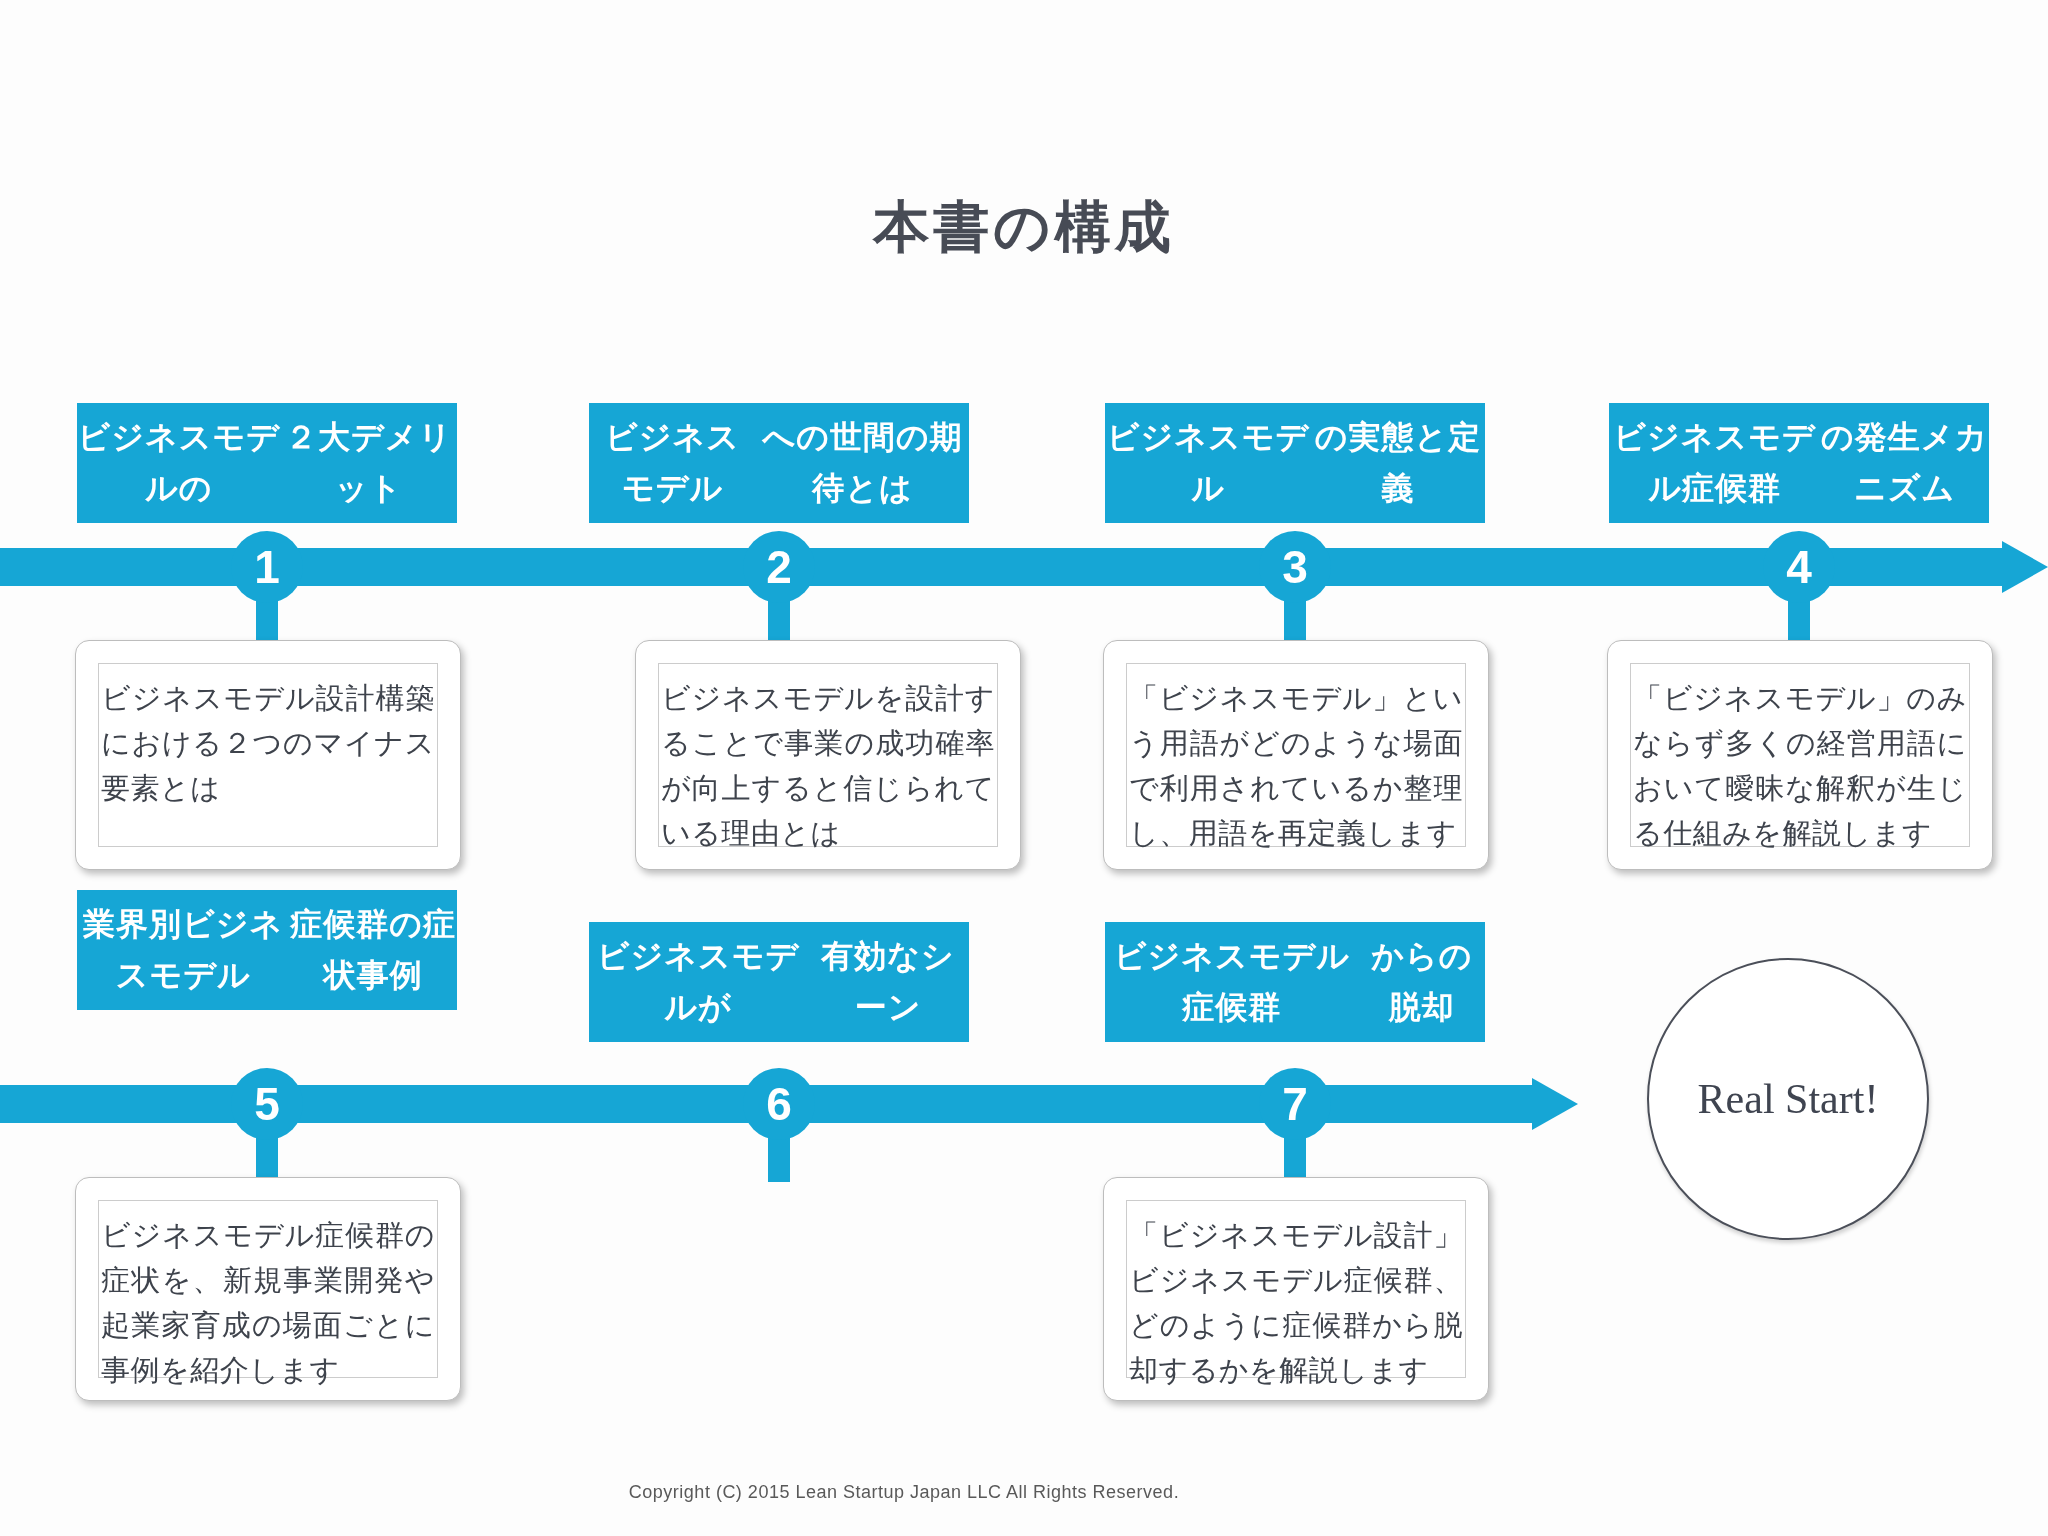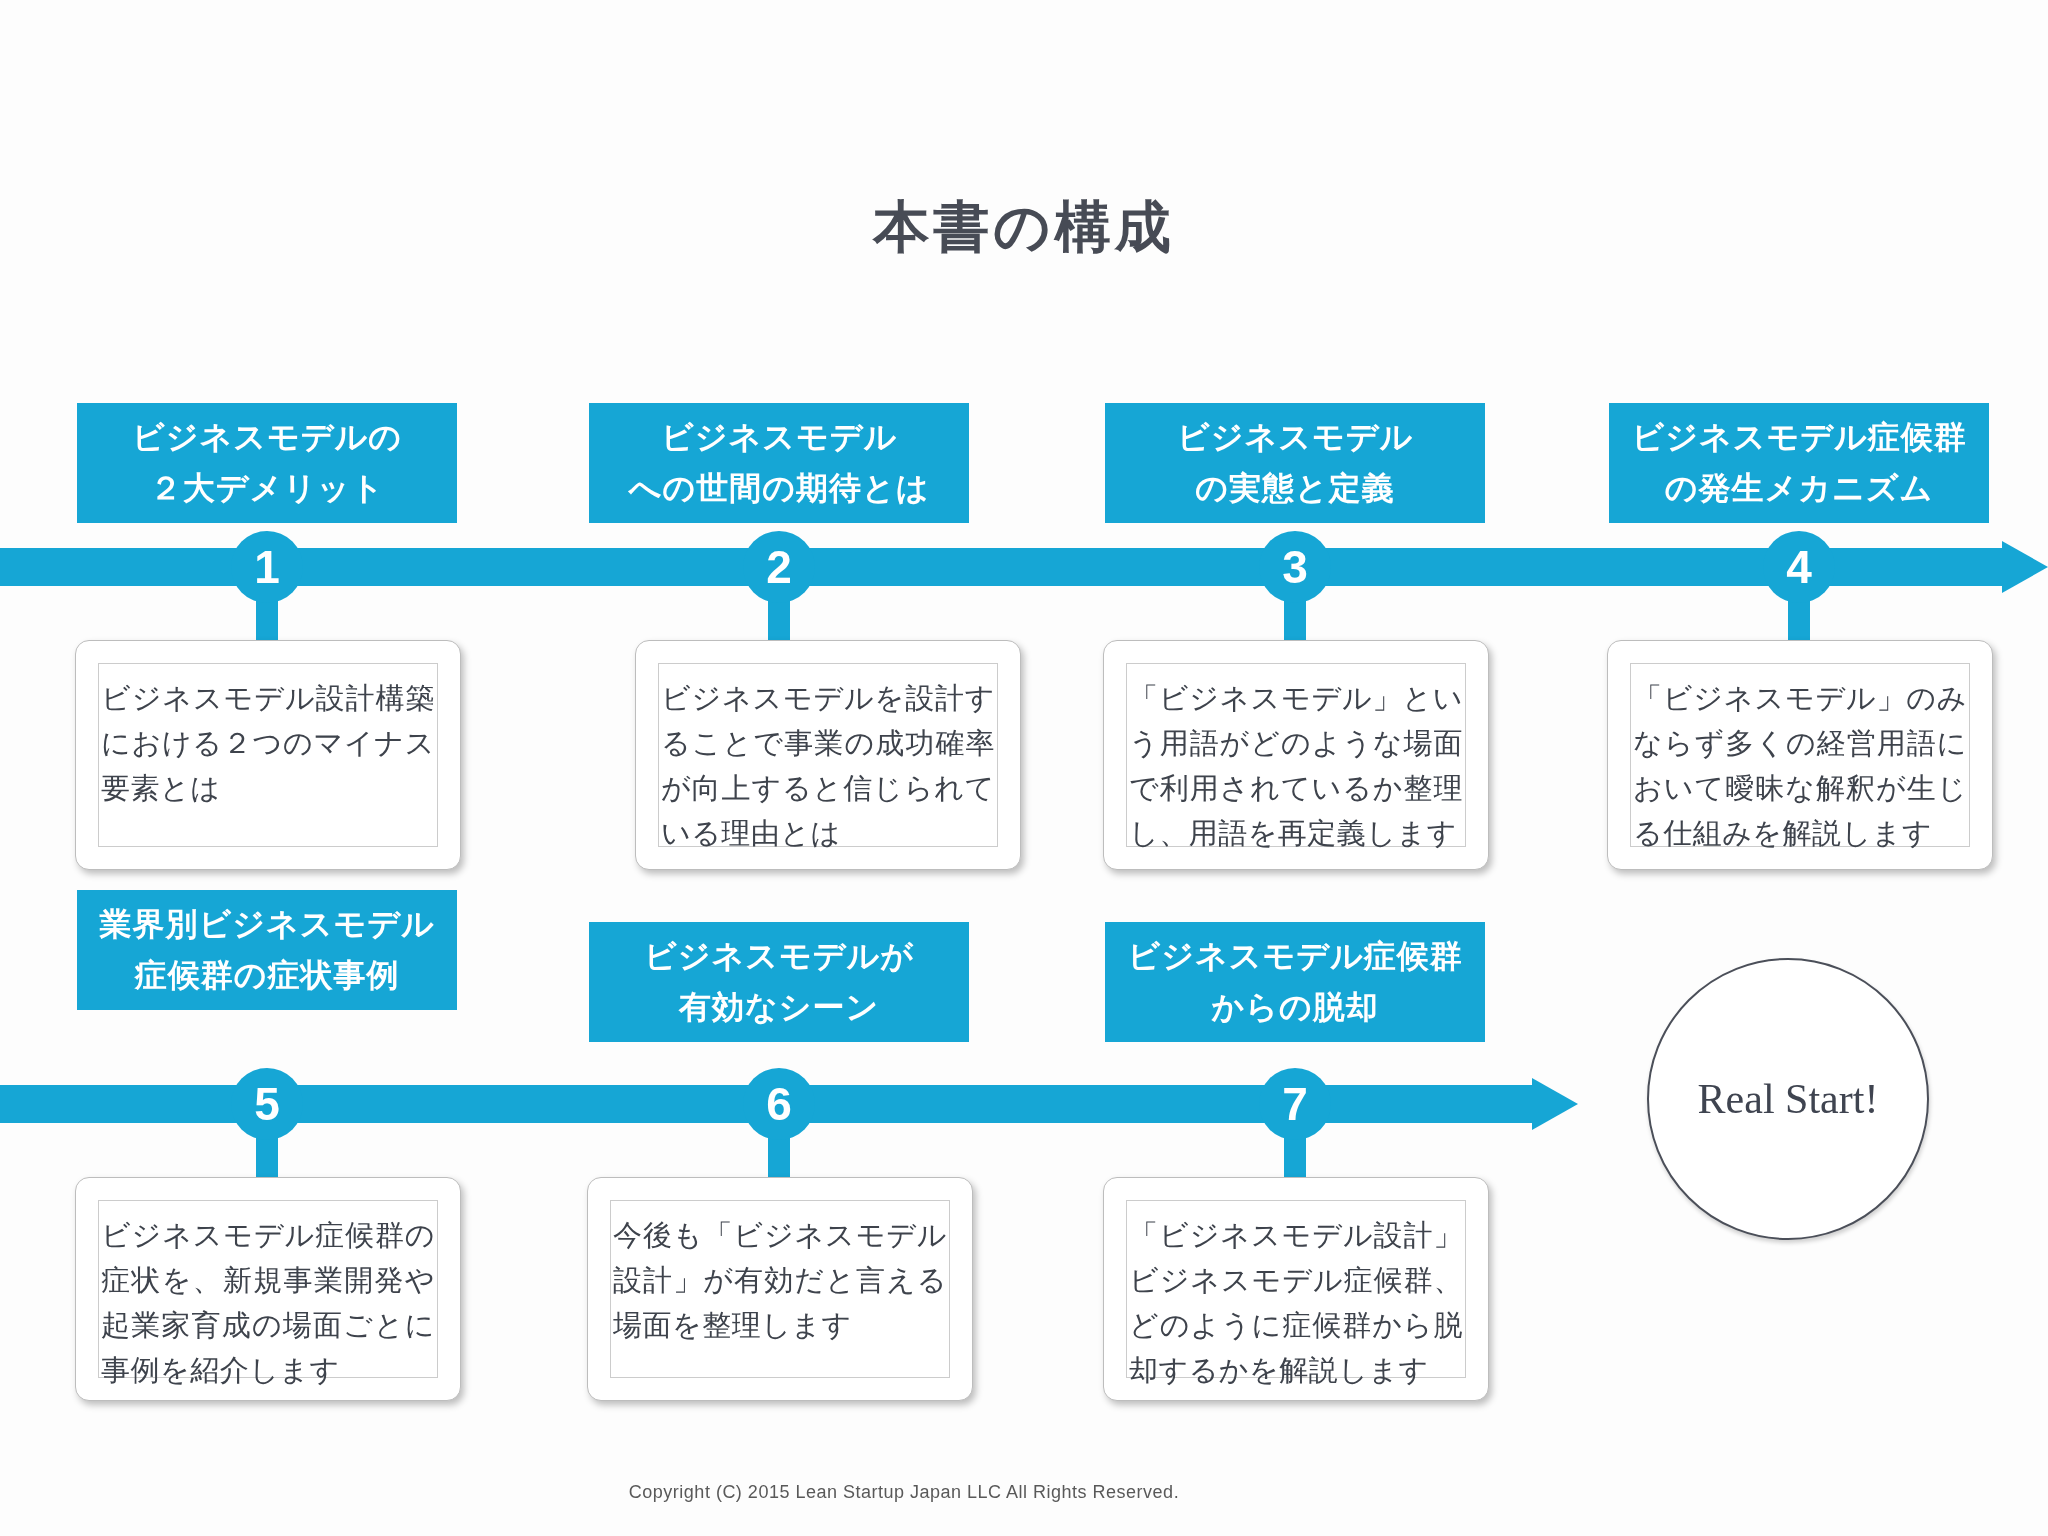"ビジネスモデルの" .hdr { flex-direction: column -> row }
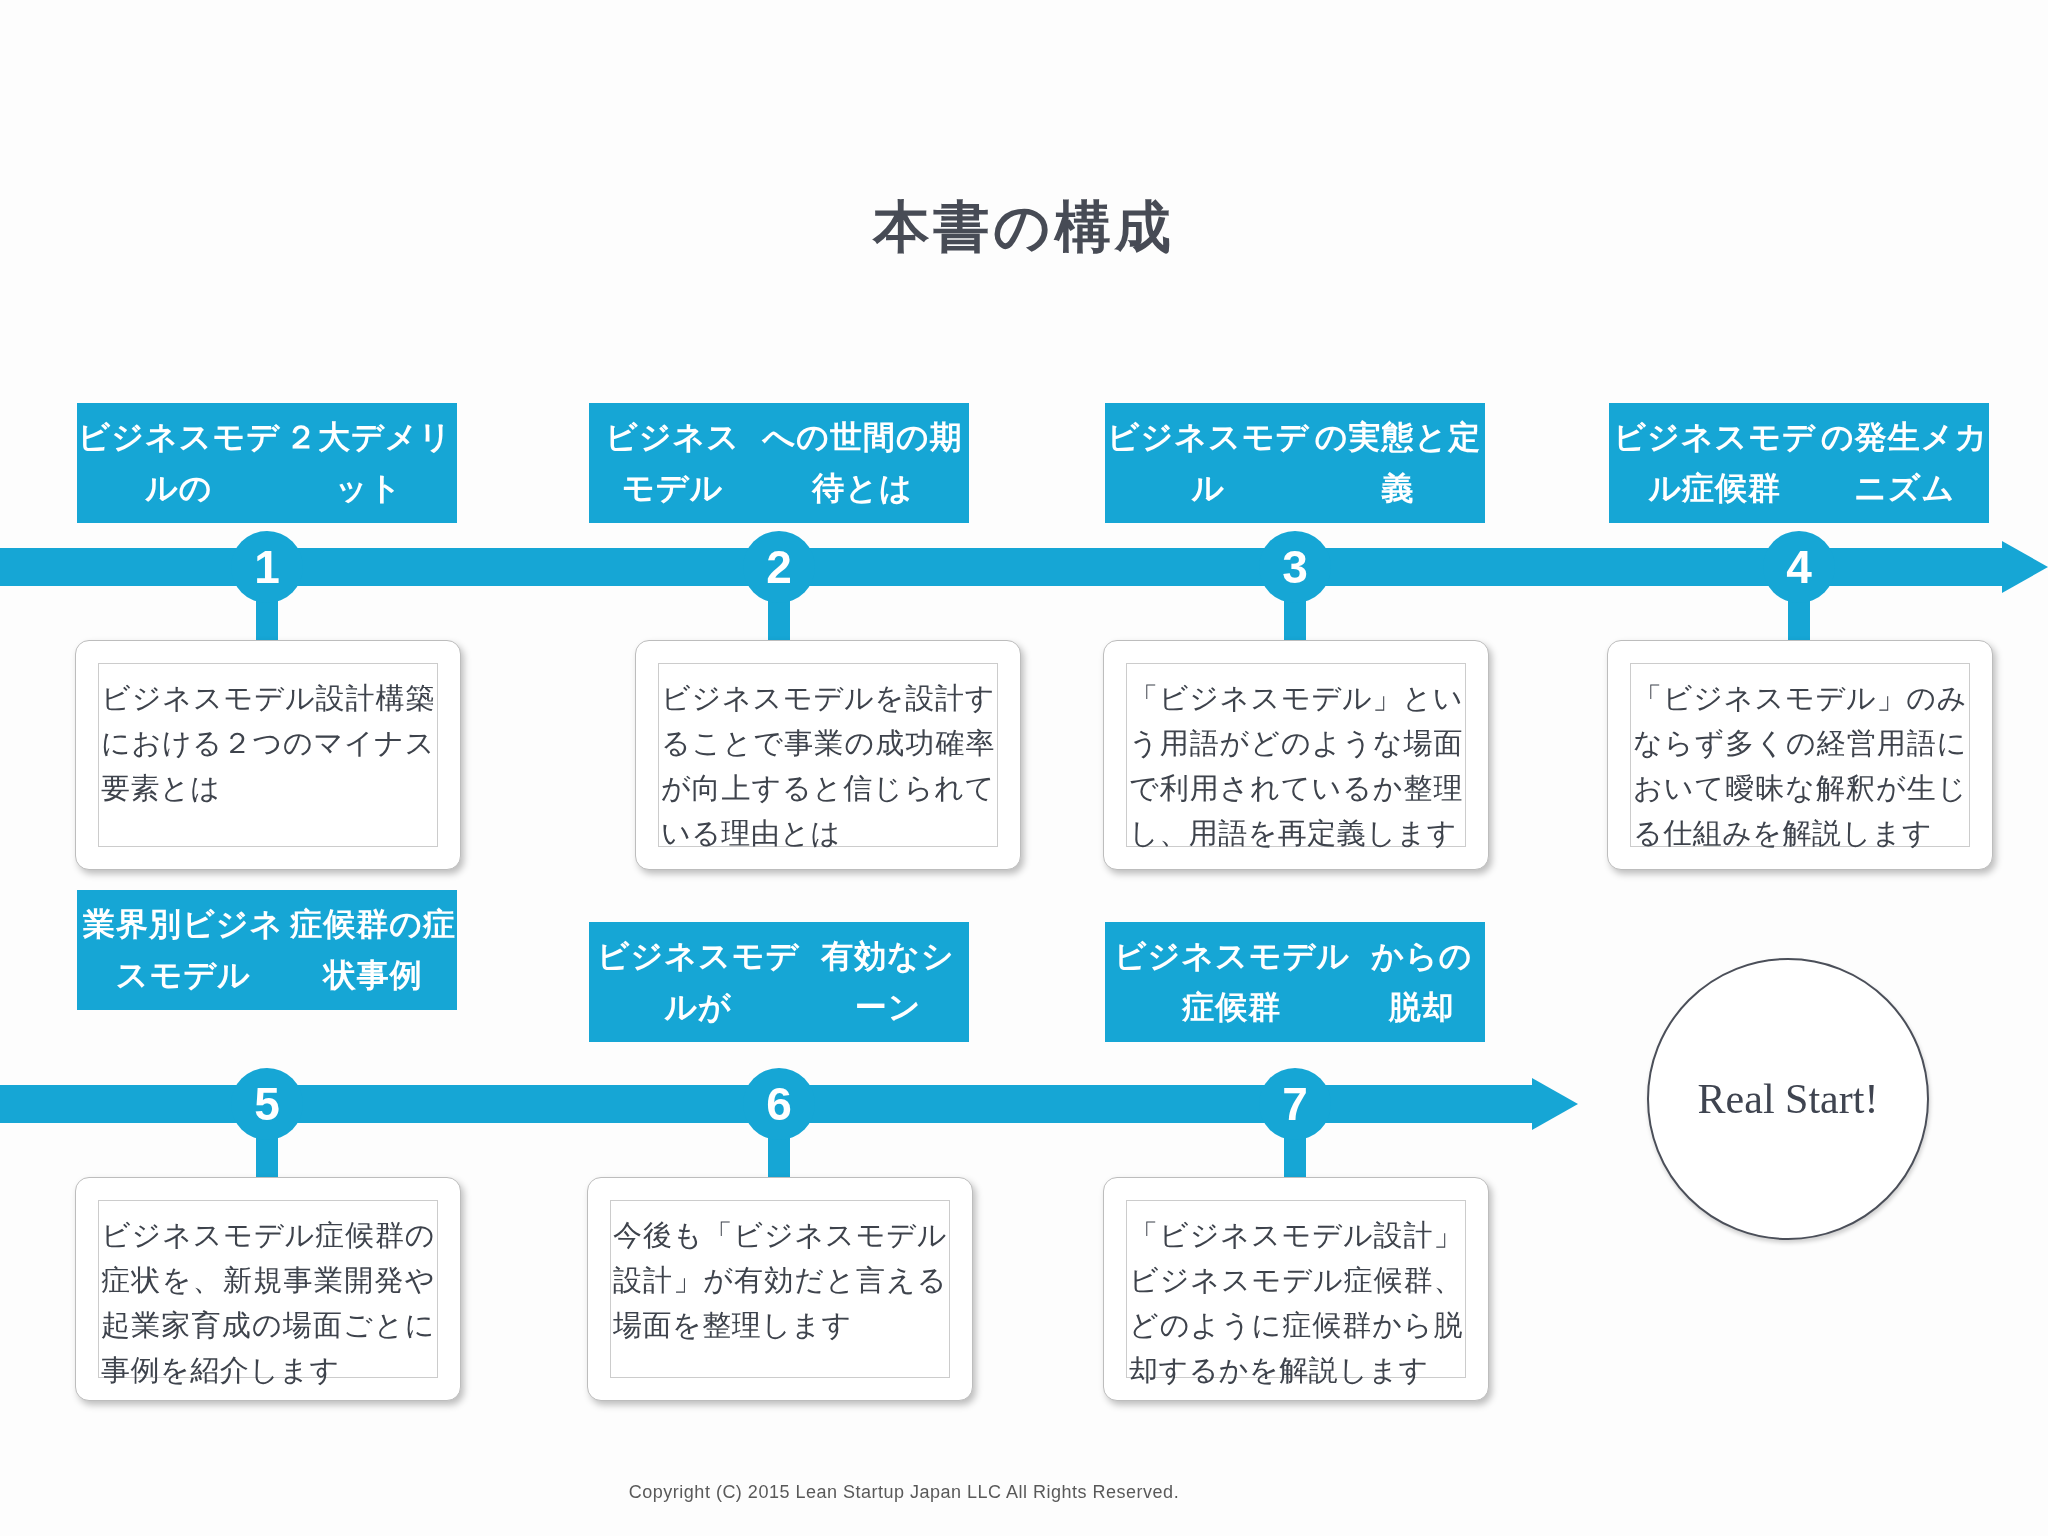"今後も「ビジネスモデル設計」が有効だと言える場面を整理します" div.card { html: <div> <div>今後も「ビジネスモデル設計」が有効だと言える場面を整理します</div> </div> -> none }
